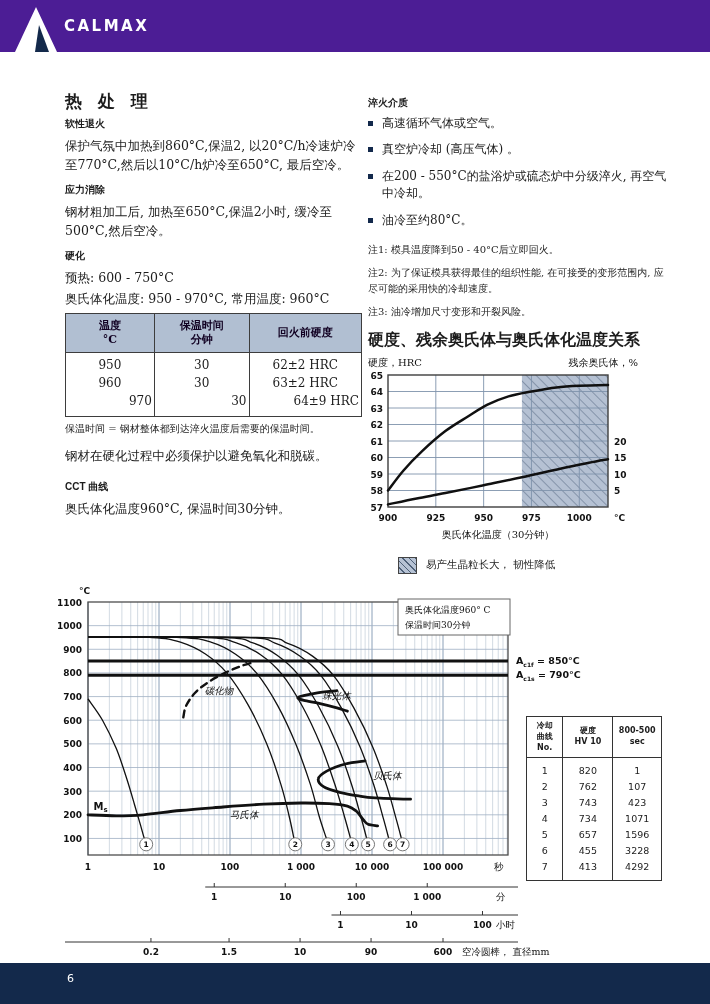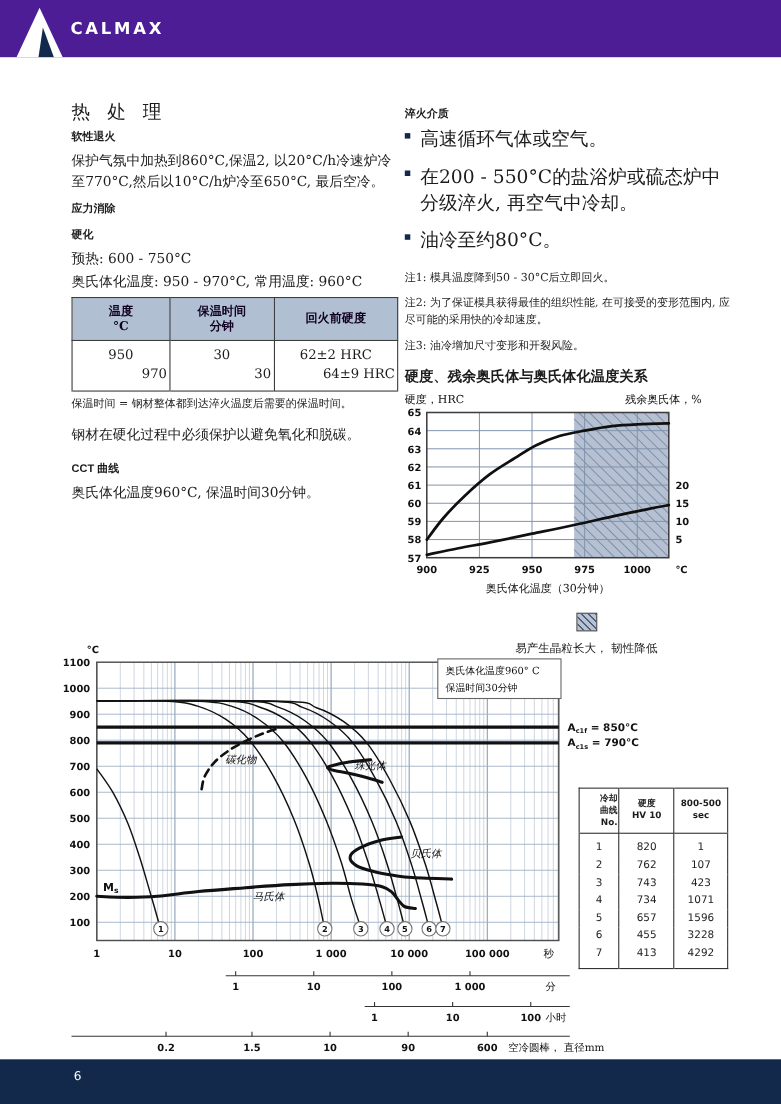"热 处 理" h1.title { font-weight: normal -> bold }
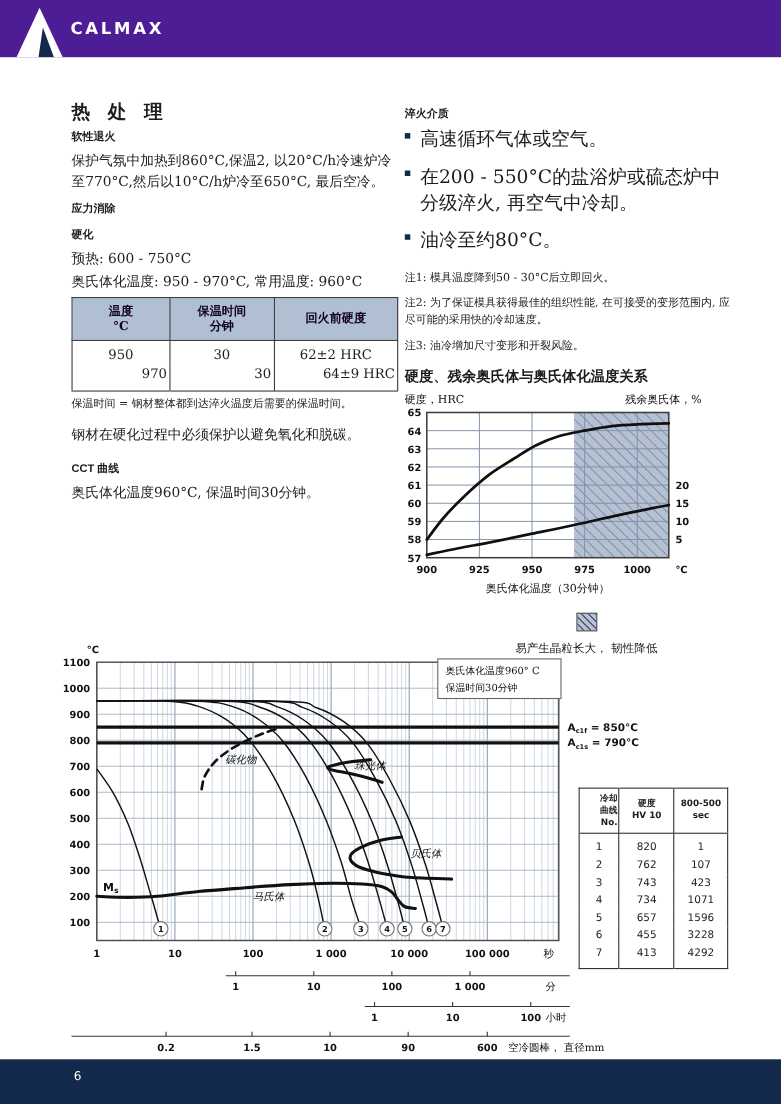"高速循环气体或空气。" .qitem { font-size: 17px -> 12px }
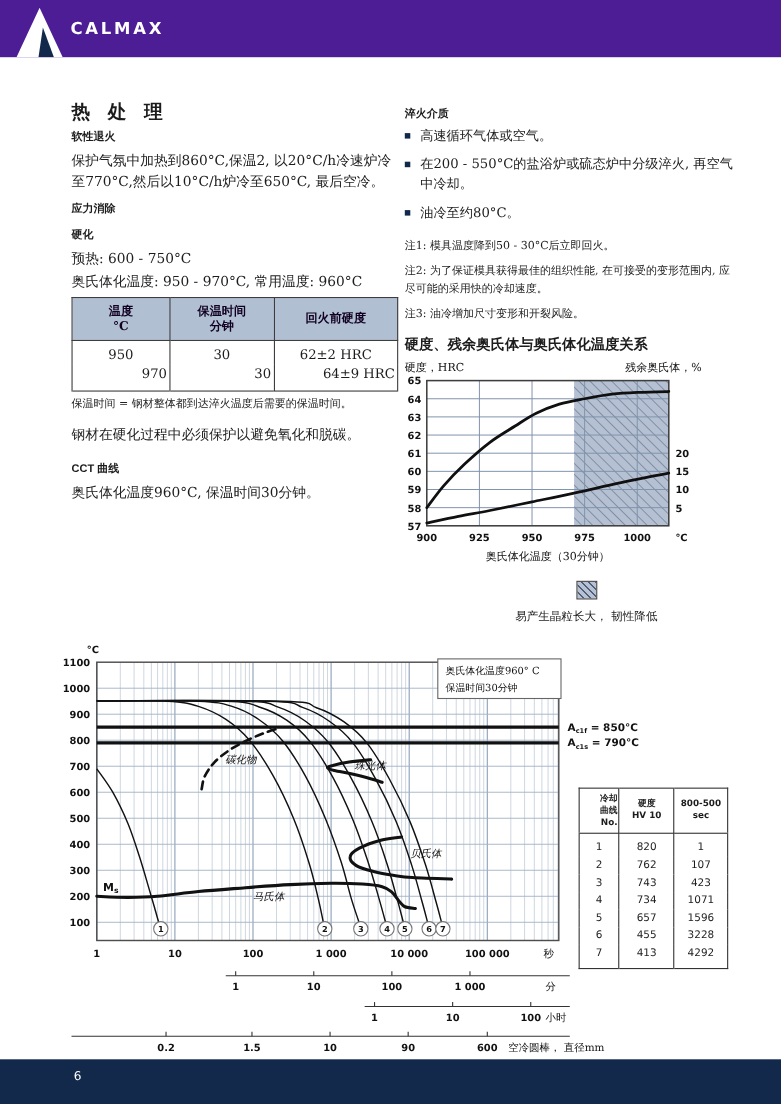"真空炉冷却 (高压气体) 。" div.qitem { html: none -> <div> <span></span> <span>真空炉冷却 (高压气体) 。</span> </div> }
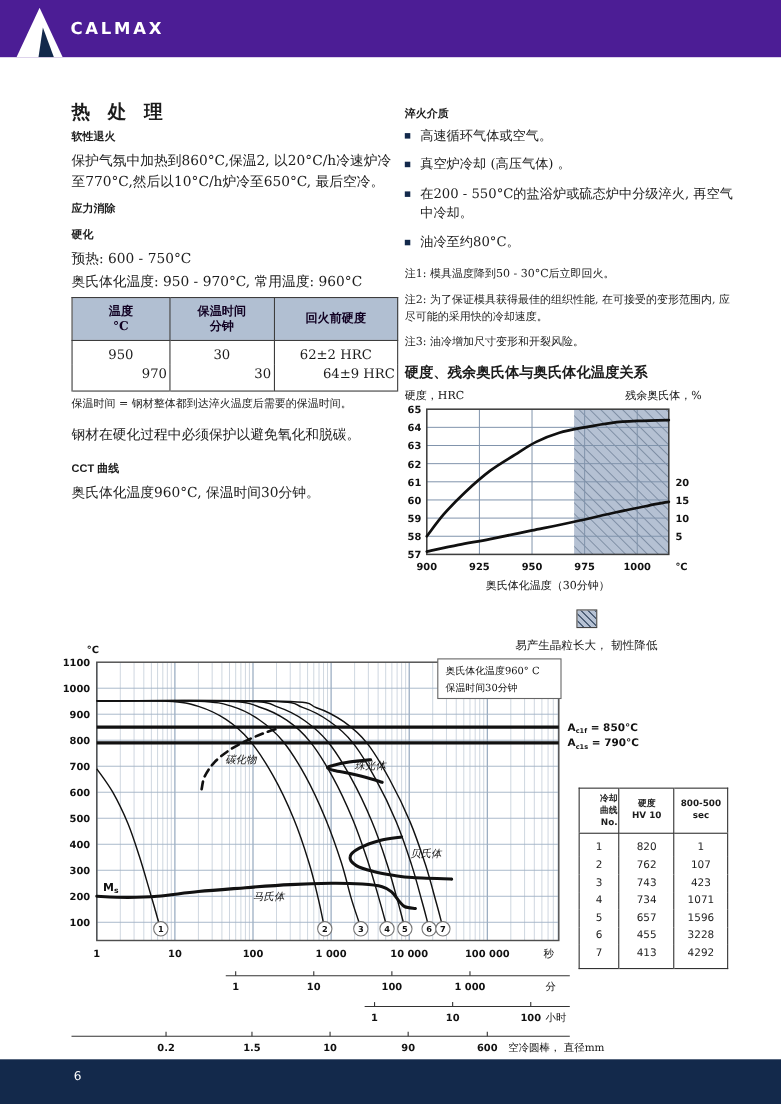"钢材粗加工后, 加热至650°C,保温2小时, 缓冷至500°C,然后空冷。" p.body { html: none -> <p>钢材粗加工后, 加热至650°C,保温2小时, 缓冷至500°C,然后空冷。</p> }
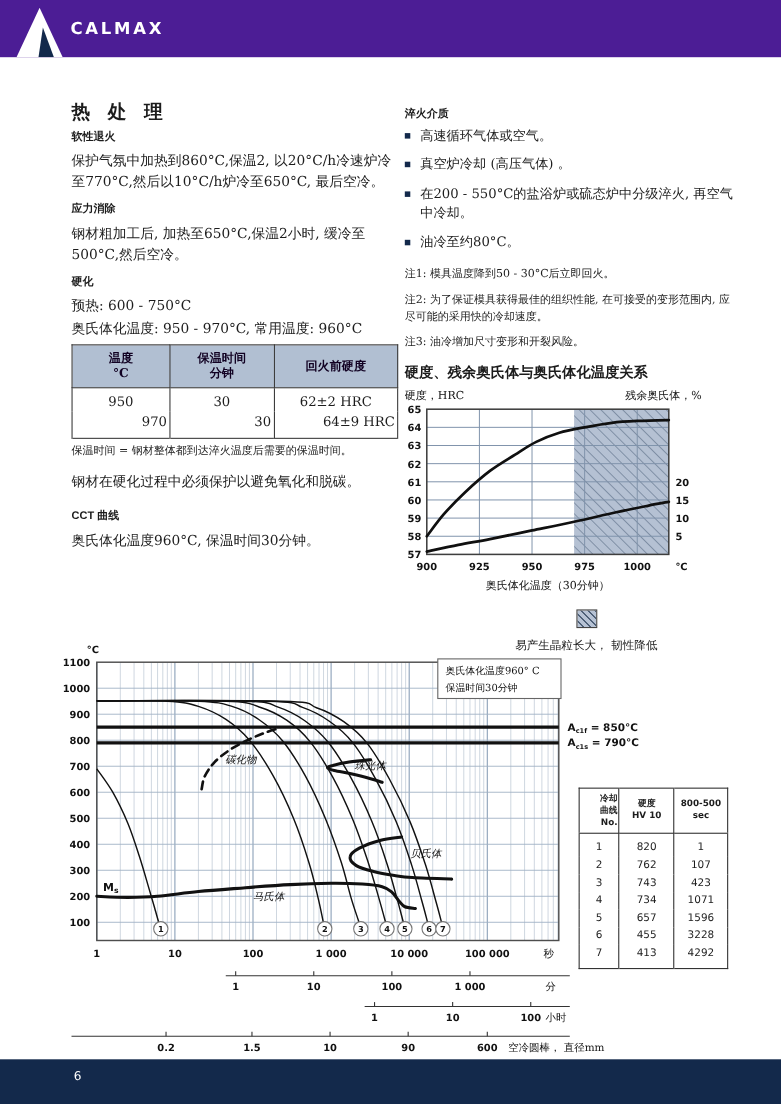"注1: 模具温度降到50 - 30°C后立即回火。" div { text: 30 -> 40 }
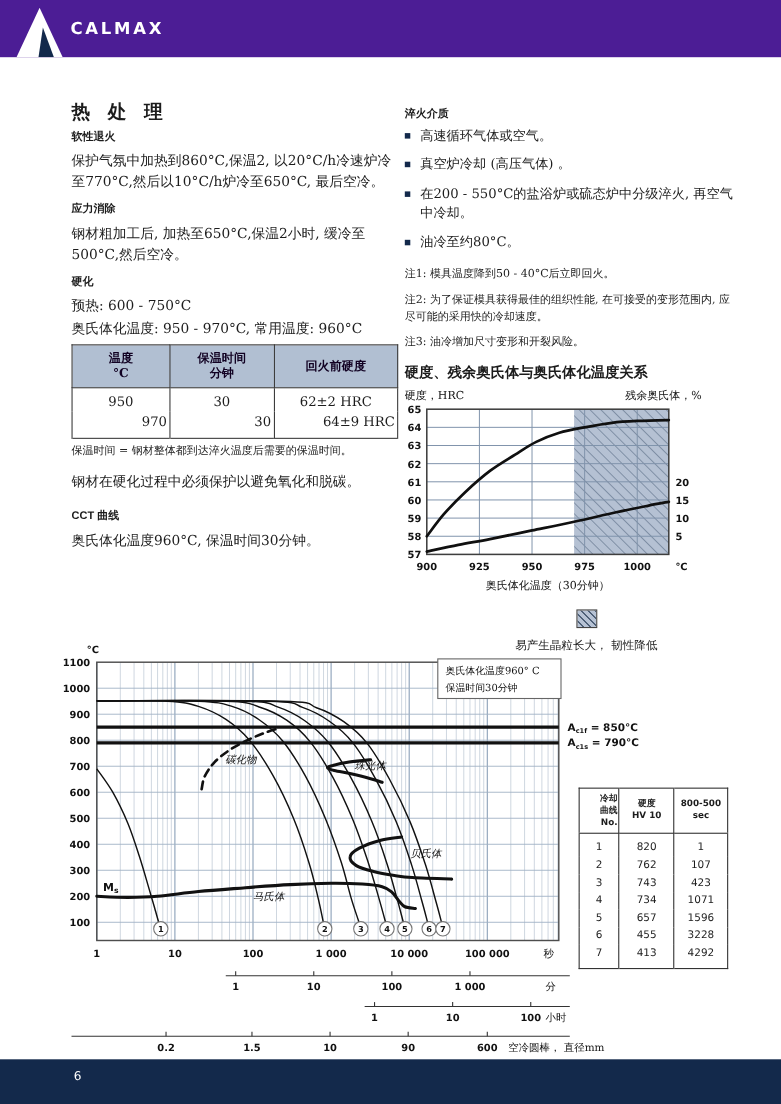"硬度、残余奥氏体与奥氏体化温度关系" .chart-head { font-size: 13px -> 16px }
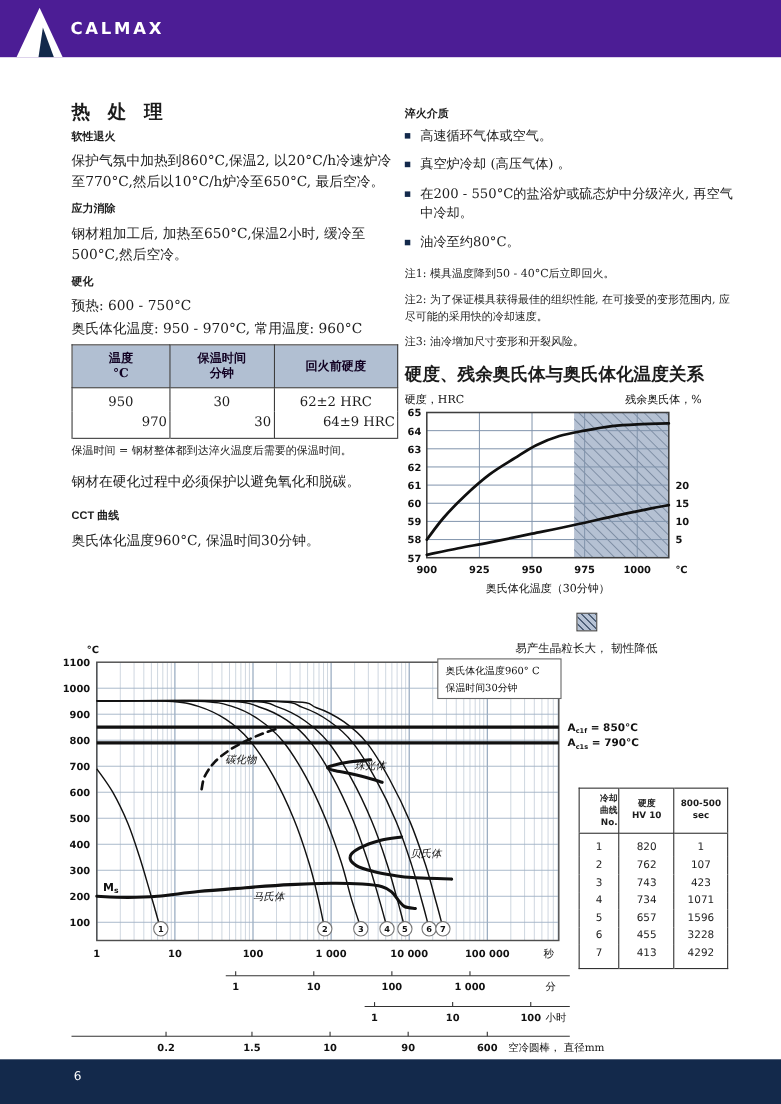"960" tr { html: none -> <tr> <td>960</td> <td>30</td> <td>63±2 HRC</td> </tr> }
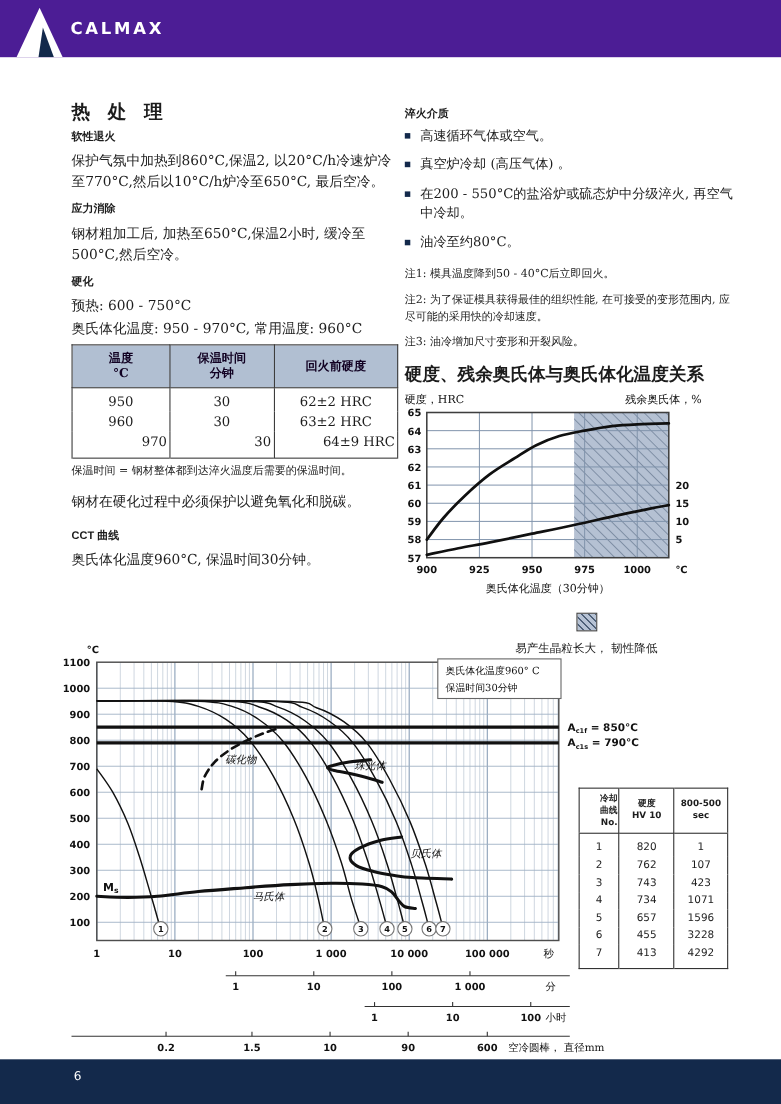"易产生晶粒长大， 韧性降低" .legend { flex-direction: column -> none }
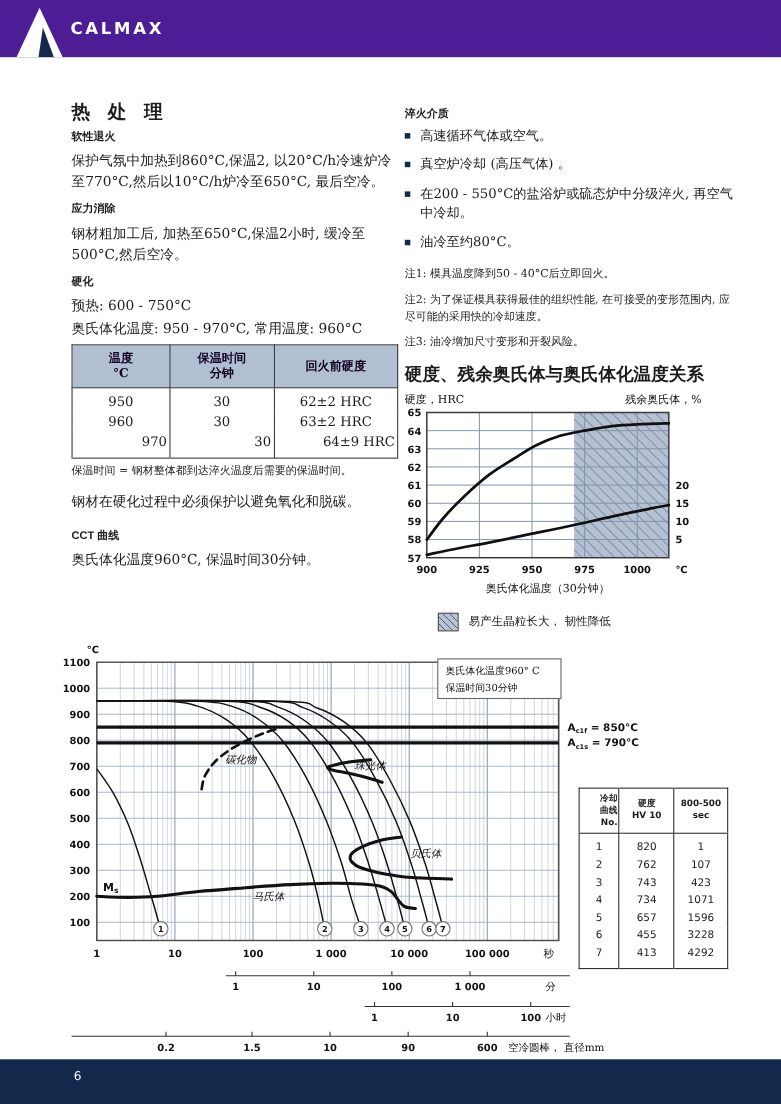"冷却" table.ctable th:first-child { text-align: right -> none }
